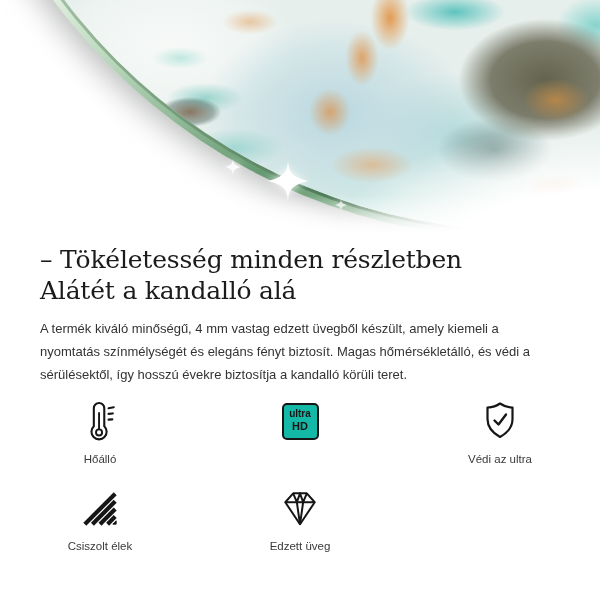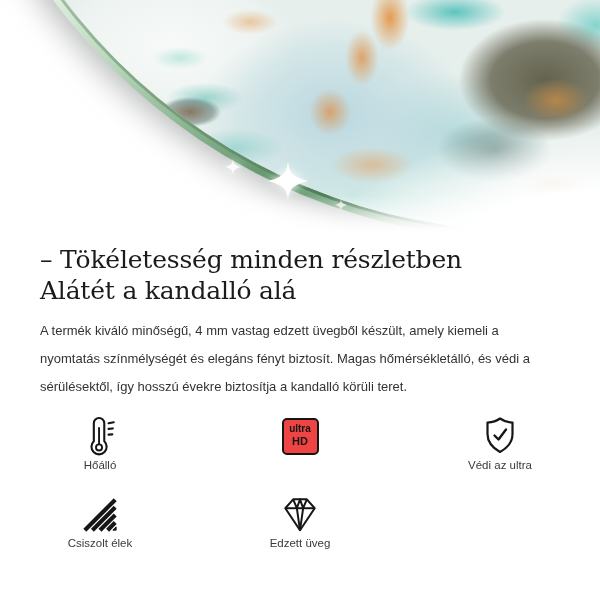"A termék kiváló minőségű, 4" .desc { line-height: 28px -> 23px }
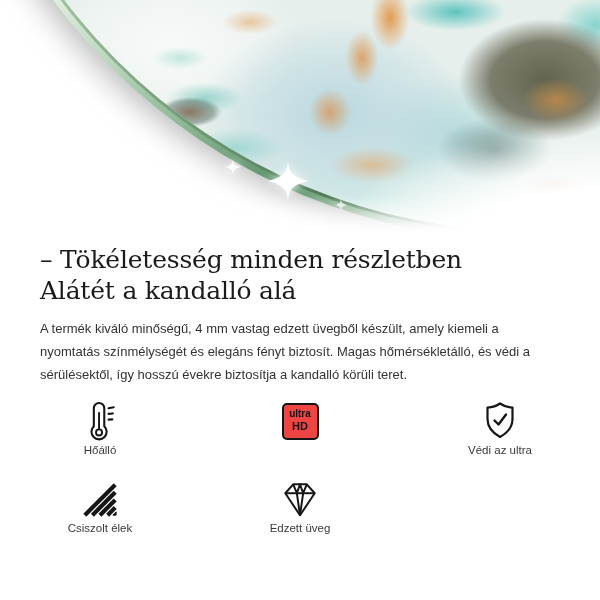"ultra" .hd-box { background: #ef4444 -> #14b8a6 }
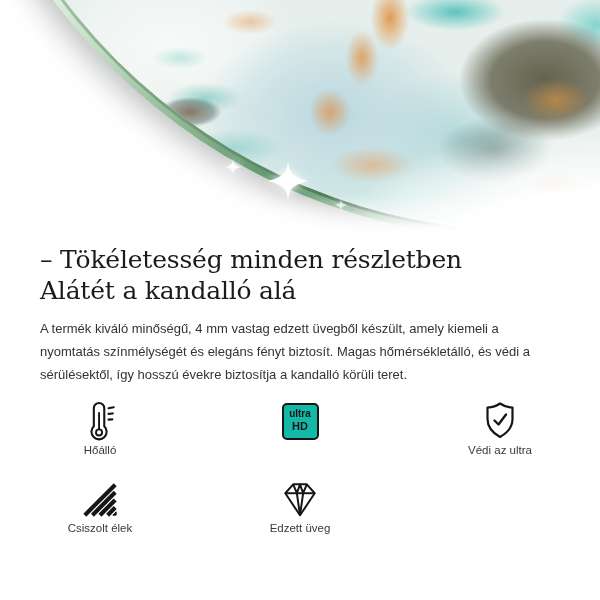"Hőálló" .lbl { margin-top: none -> 9px }
